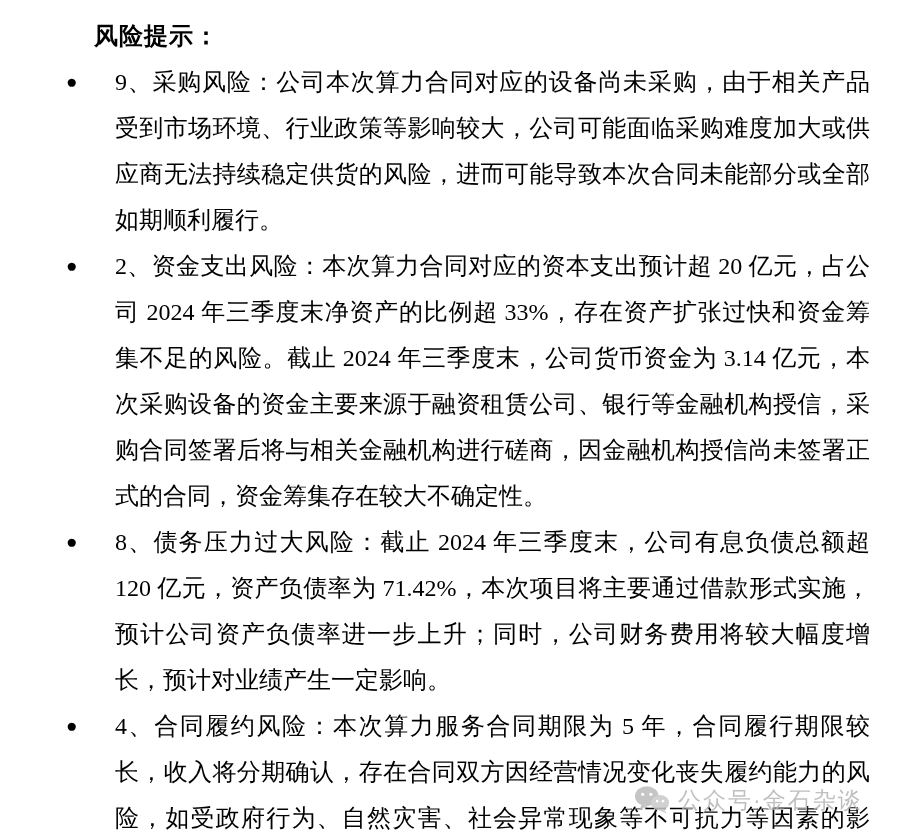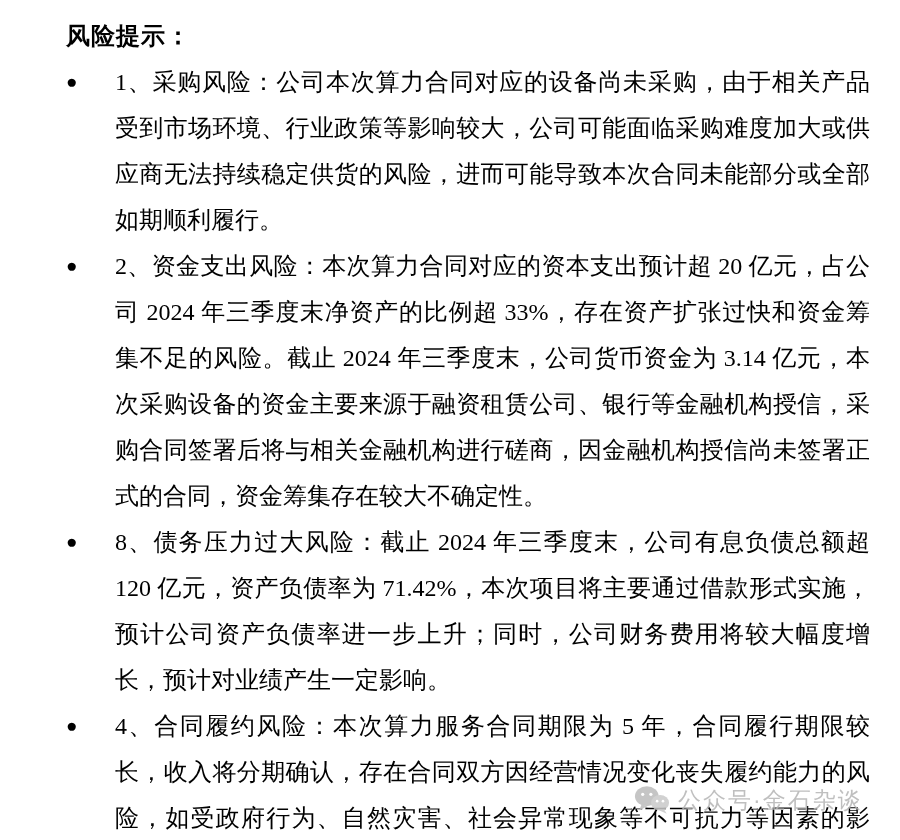"风险提示：" .doc-title { margin-left: none -> 28px }
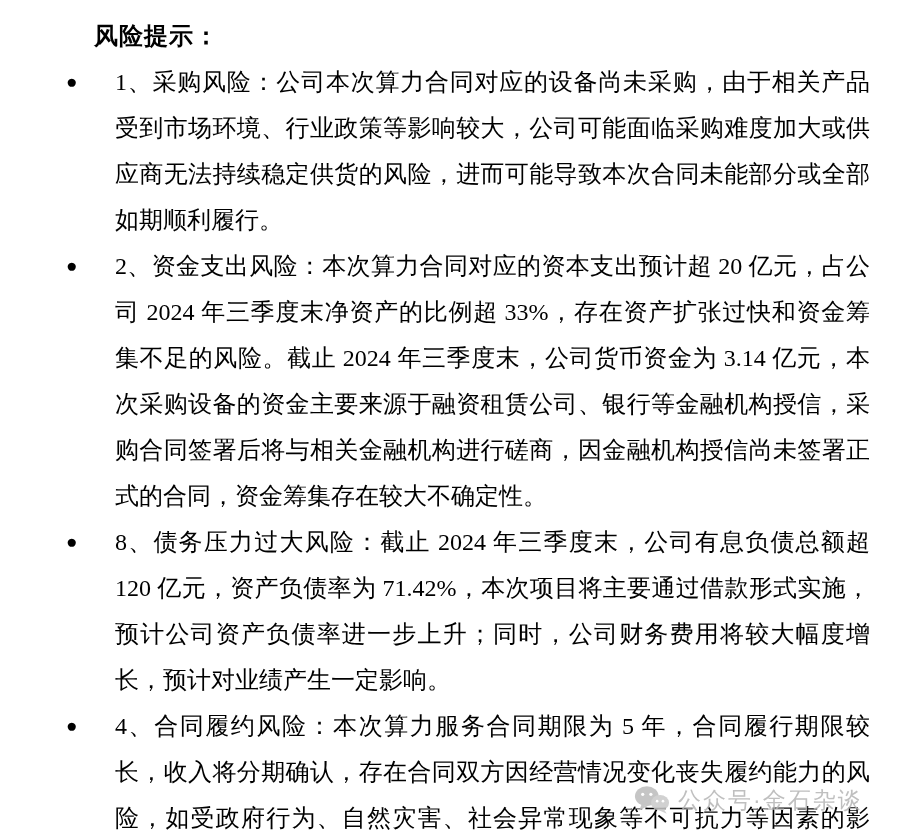"1、采购风险：公司本次算力合同对应的设备尚未采购，由于相关产品受到市场环境、行业" span.bullet-text { text: 1 -> 9 }
